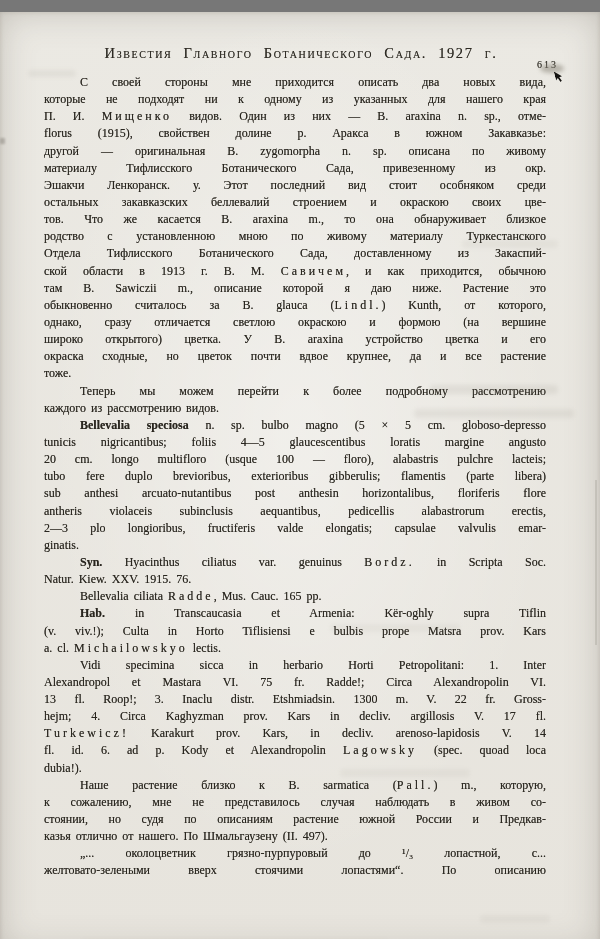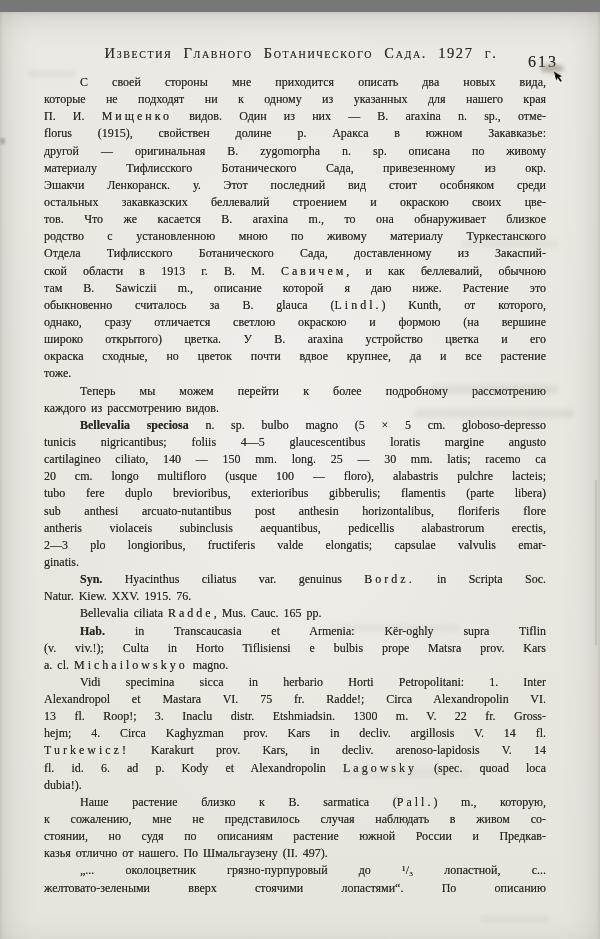"613" .pagenum { font-size: 16px -> 10px; top: 8px -> 14px }
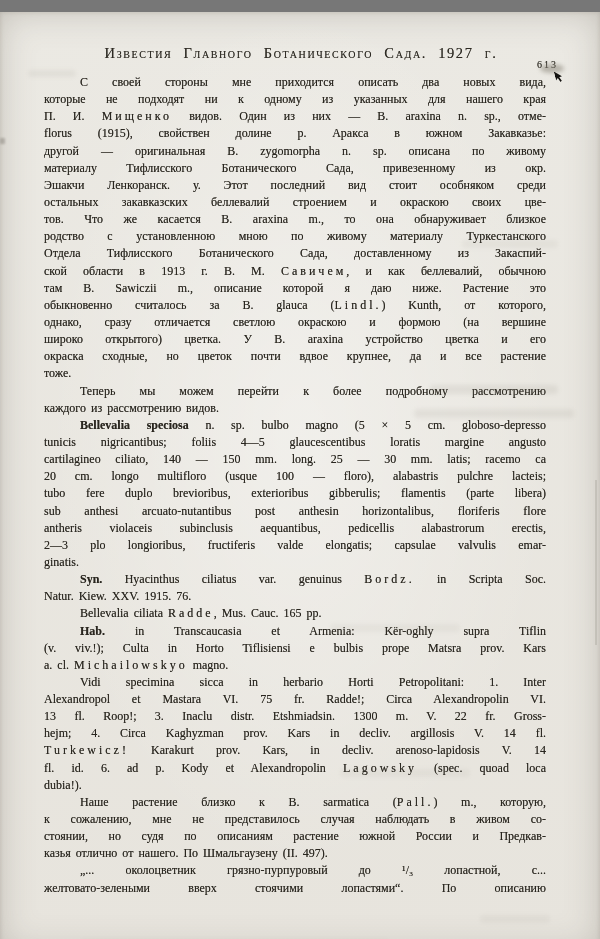", и как беллевалий, обычною" span { text: беллевалий -> приходится }
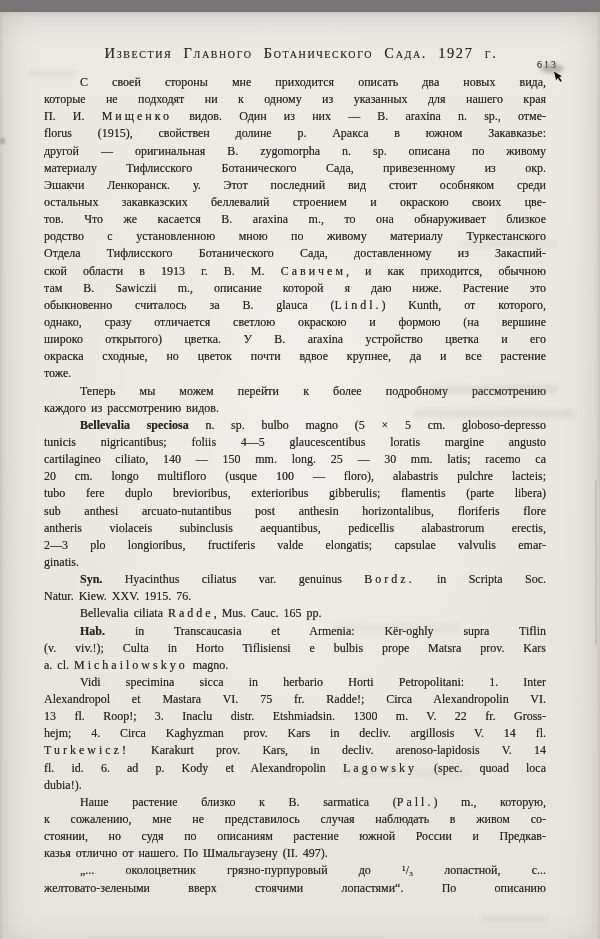"cartilagineo ciliato, 140 — 150" div.line { html: <div><span>cartilagineo ciliato, 140 — 150 mm. long. 25 — 30 mm. latis; racemo ca</span></div> -> none }
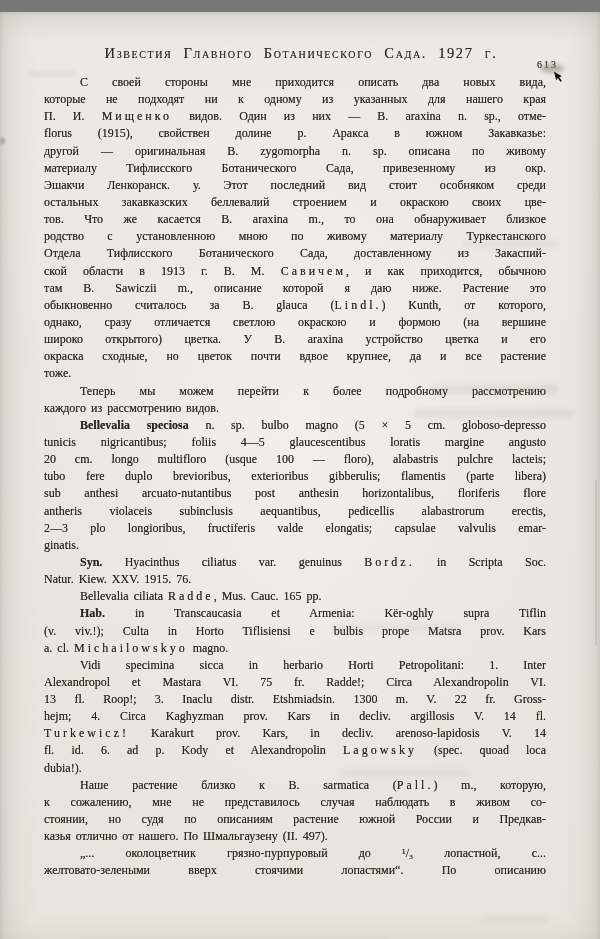"magno." span { text: magno -> lectis }
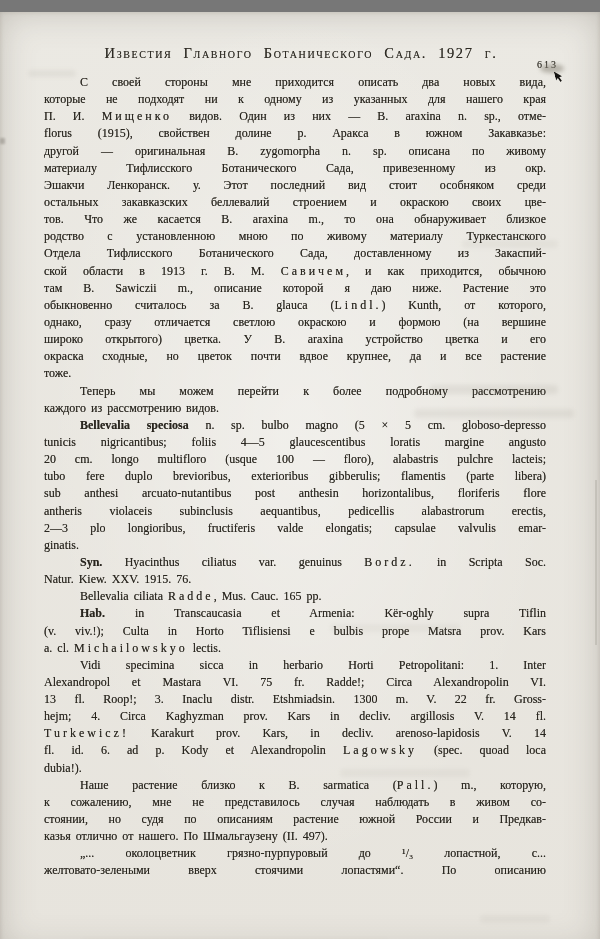"hejm; 4. Circa Kaghyzman prov." span { text: 14 -> 17 }
